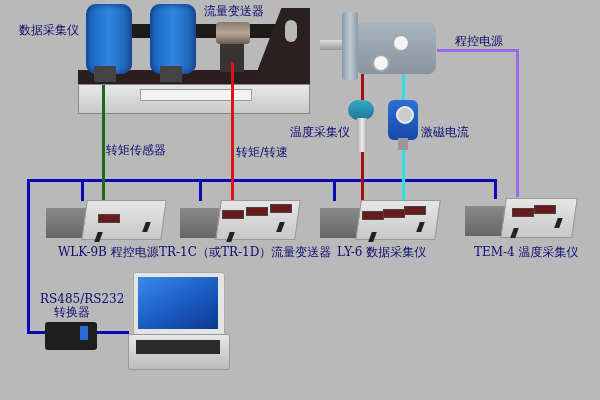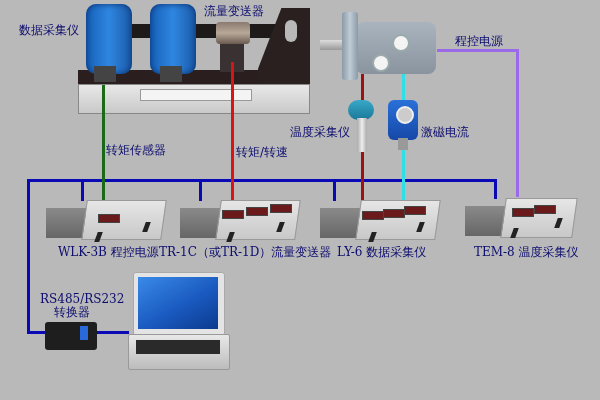"WLK-3B 程控电源" div.lbl { text: WLK-3B -> WLK-9B }
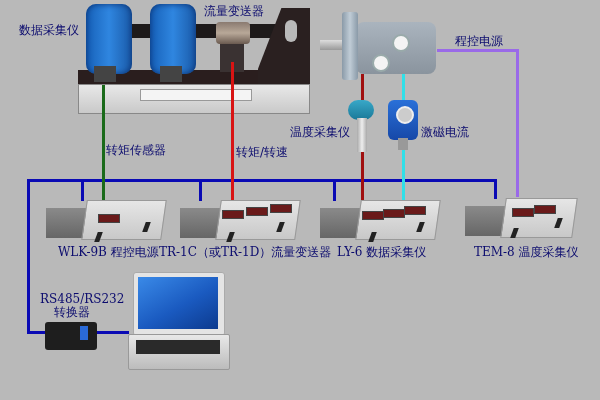"TEM-8 温度采集仪" div.lbl { text: TEM-8 -> TEM-4 }
